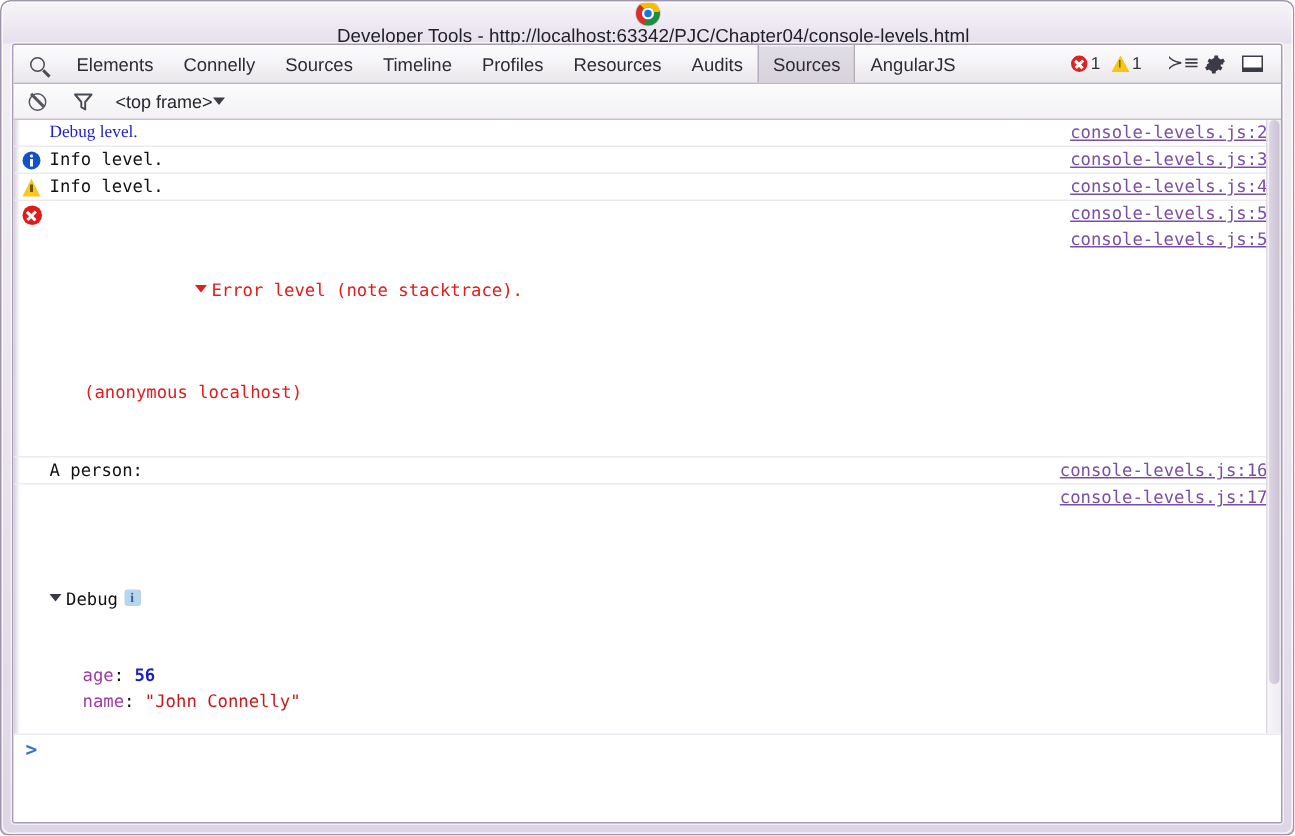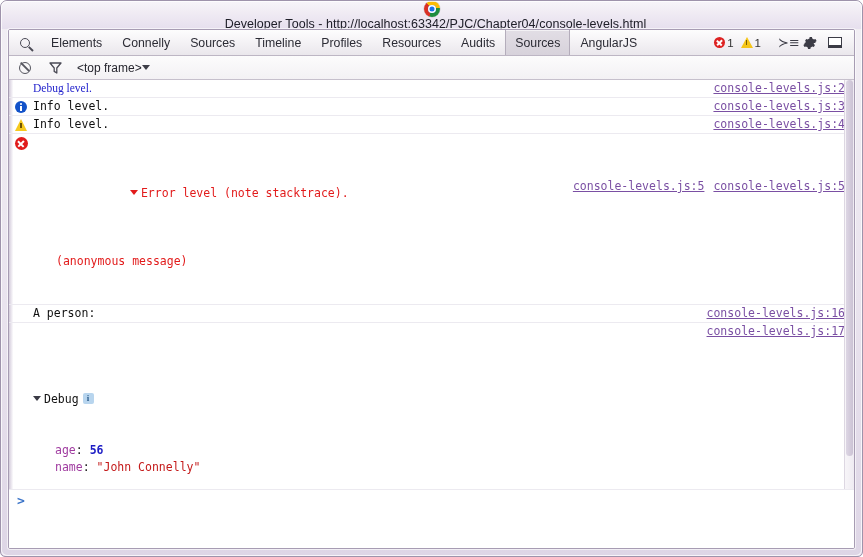"console-levels.js:5" div { flex-direction: row -> column; margin-top: 44px -> none }
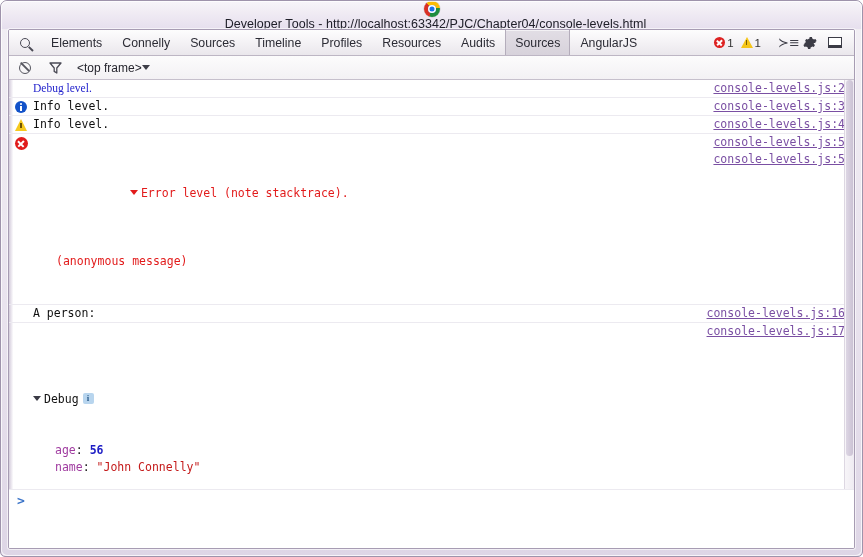"(anonymous message)" div.lvl-error { text: message -> localhost }
